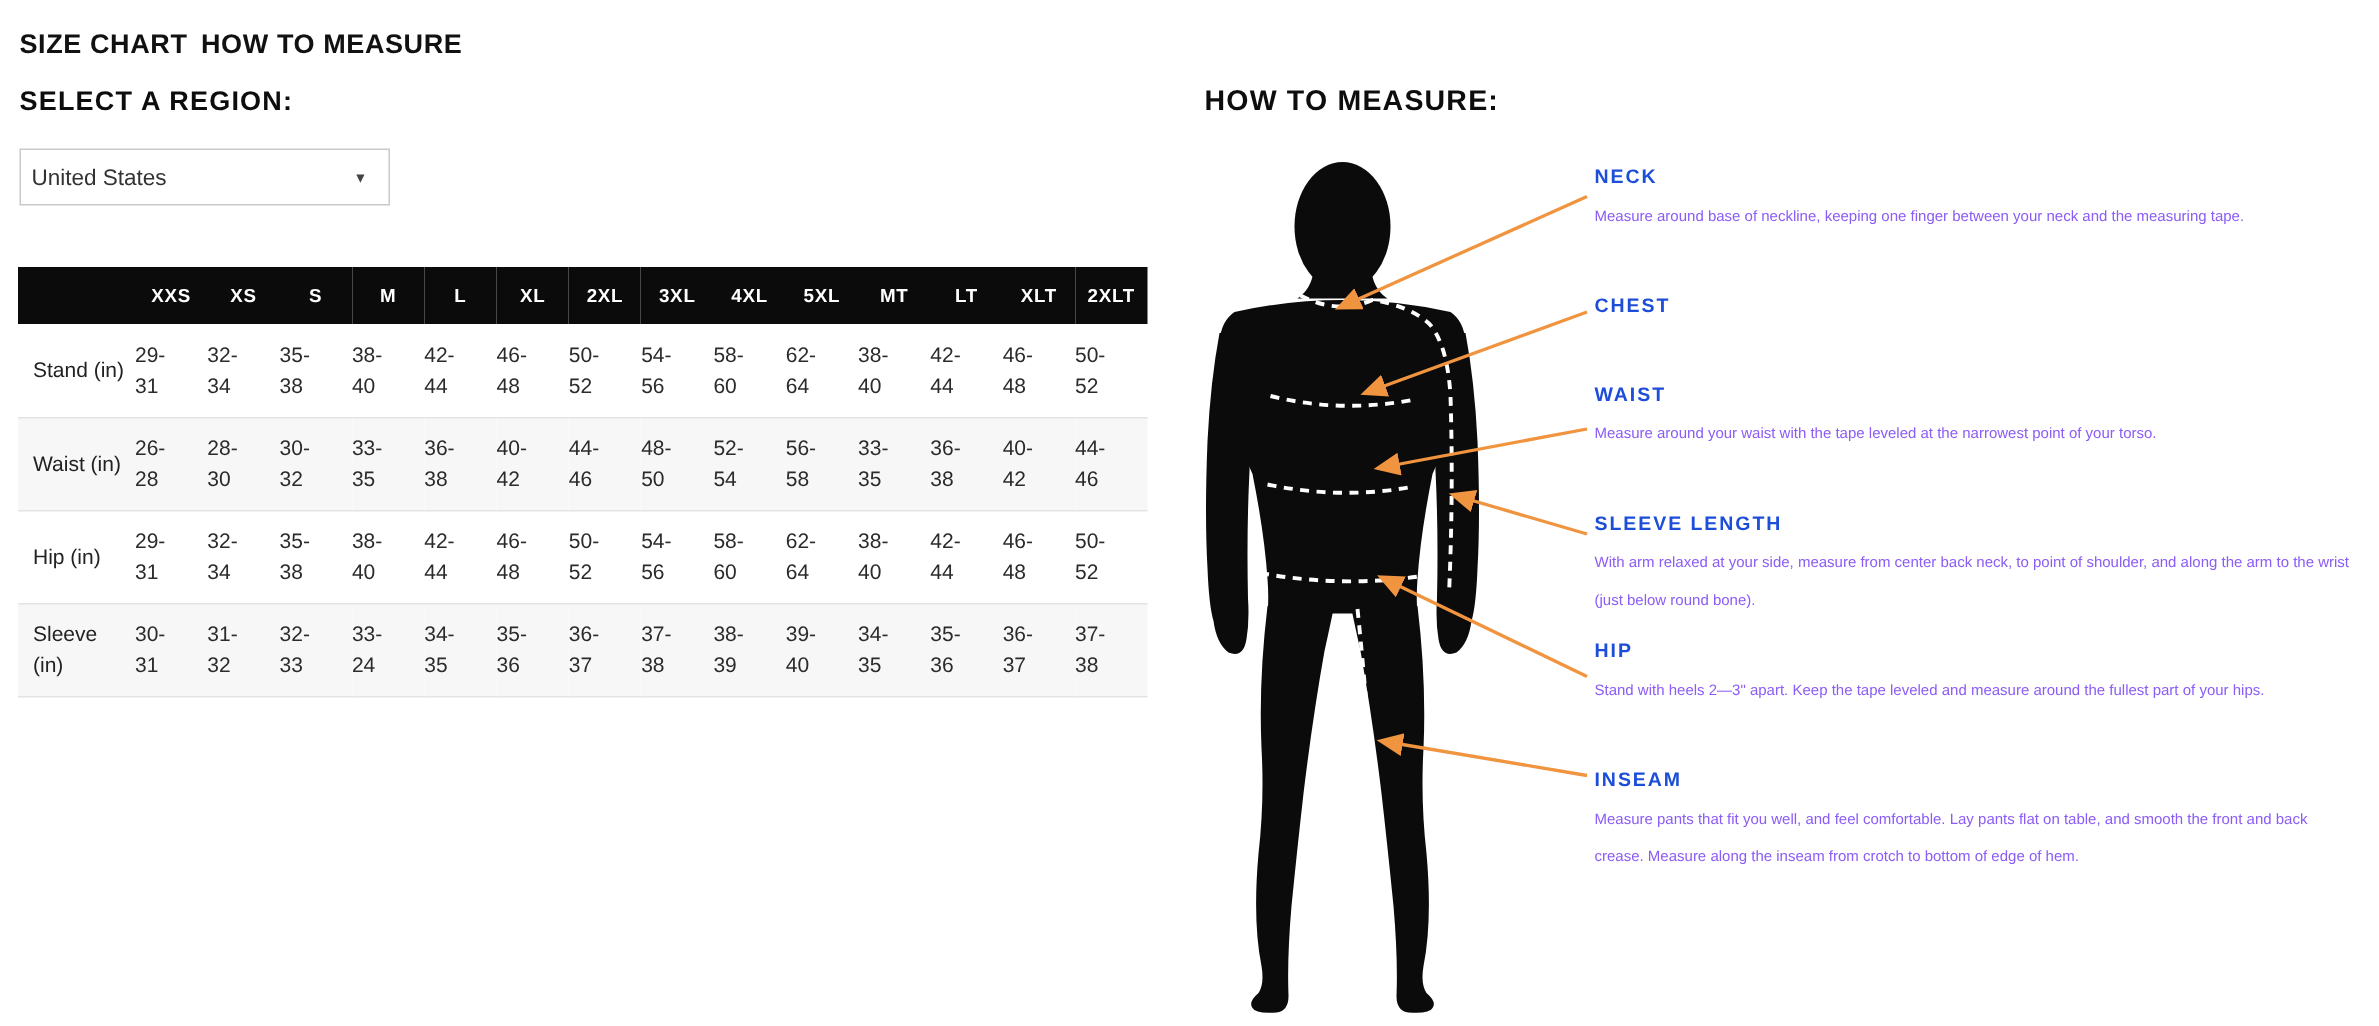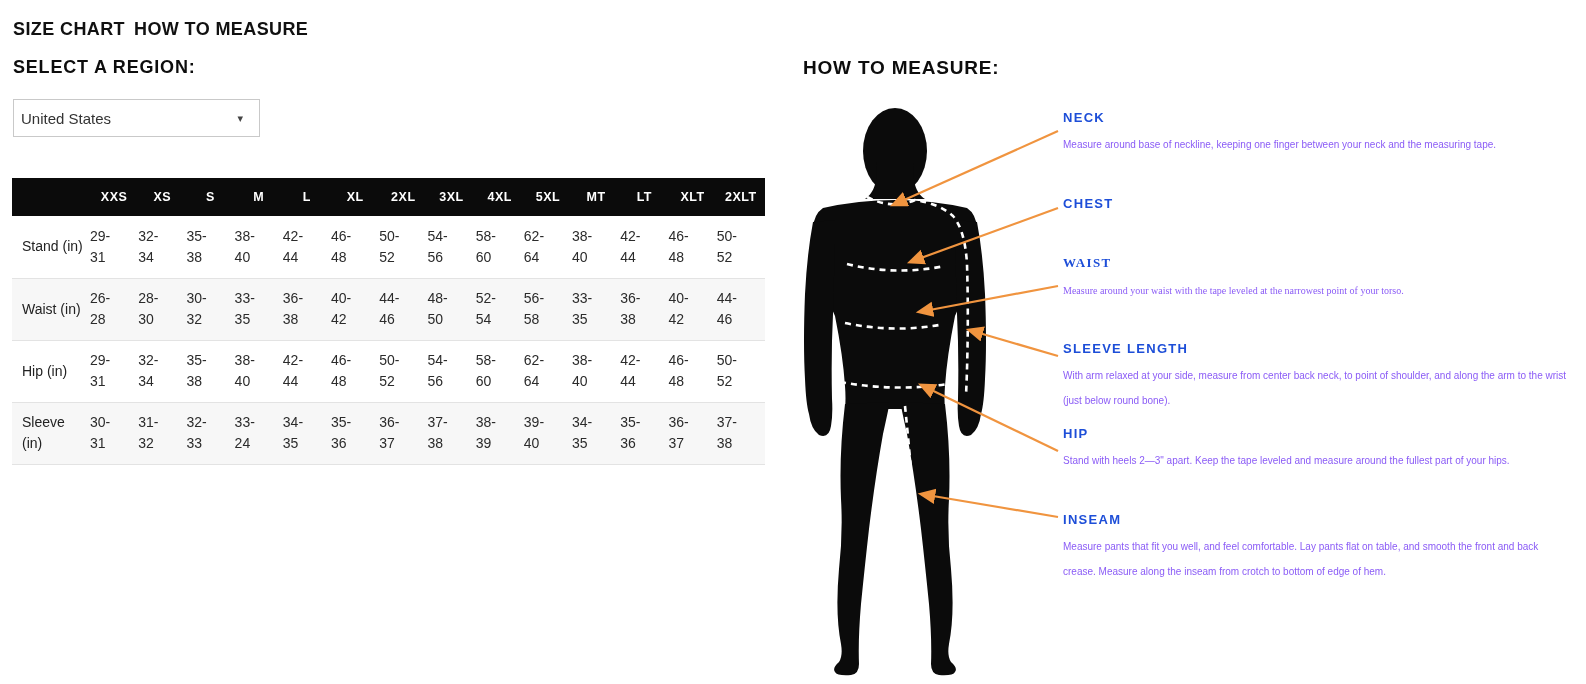"WAIST" .mi-waist { font-family: Liberation Serif, serif -> none }
